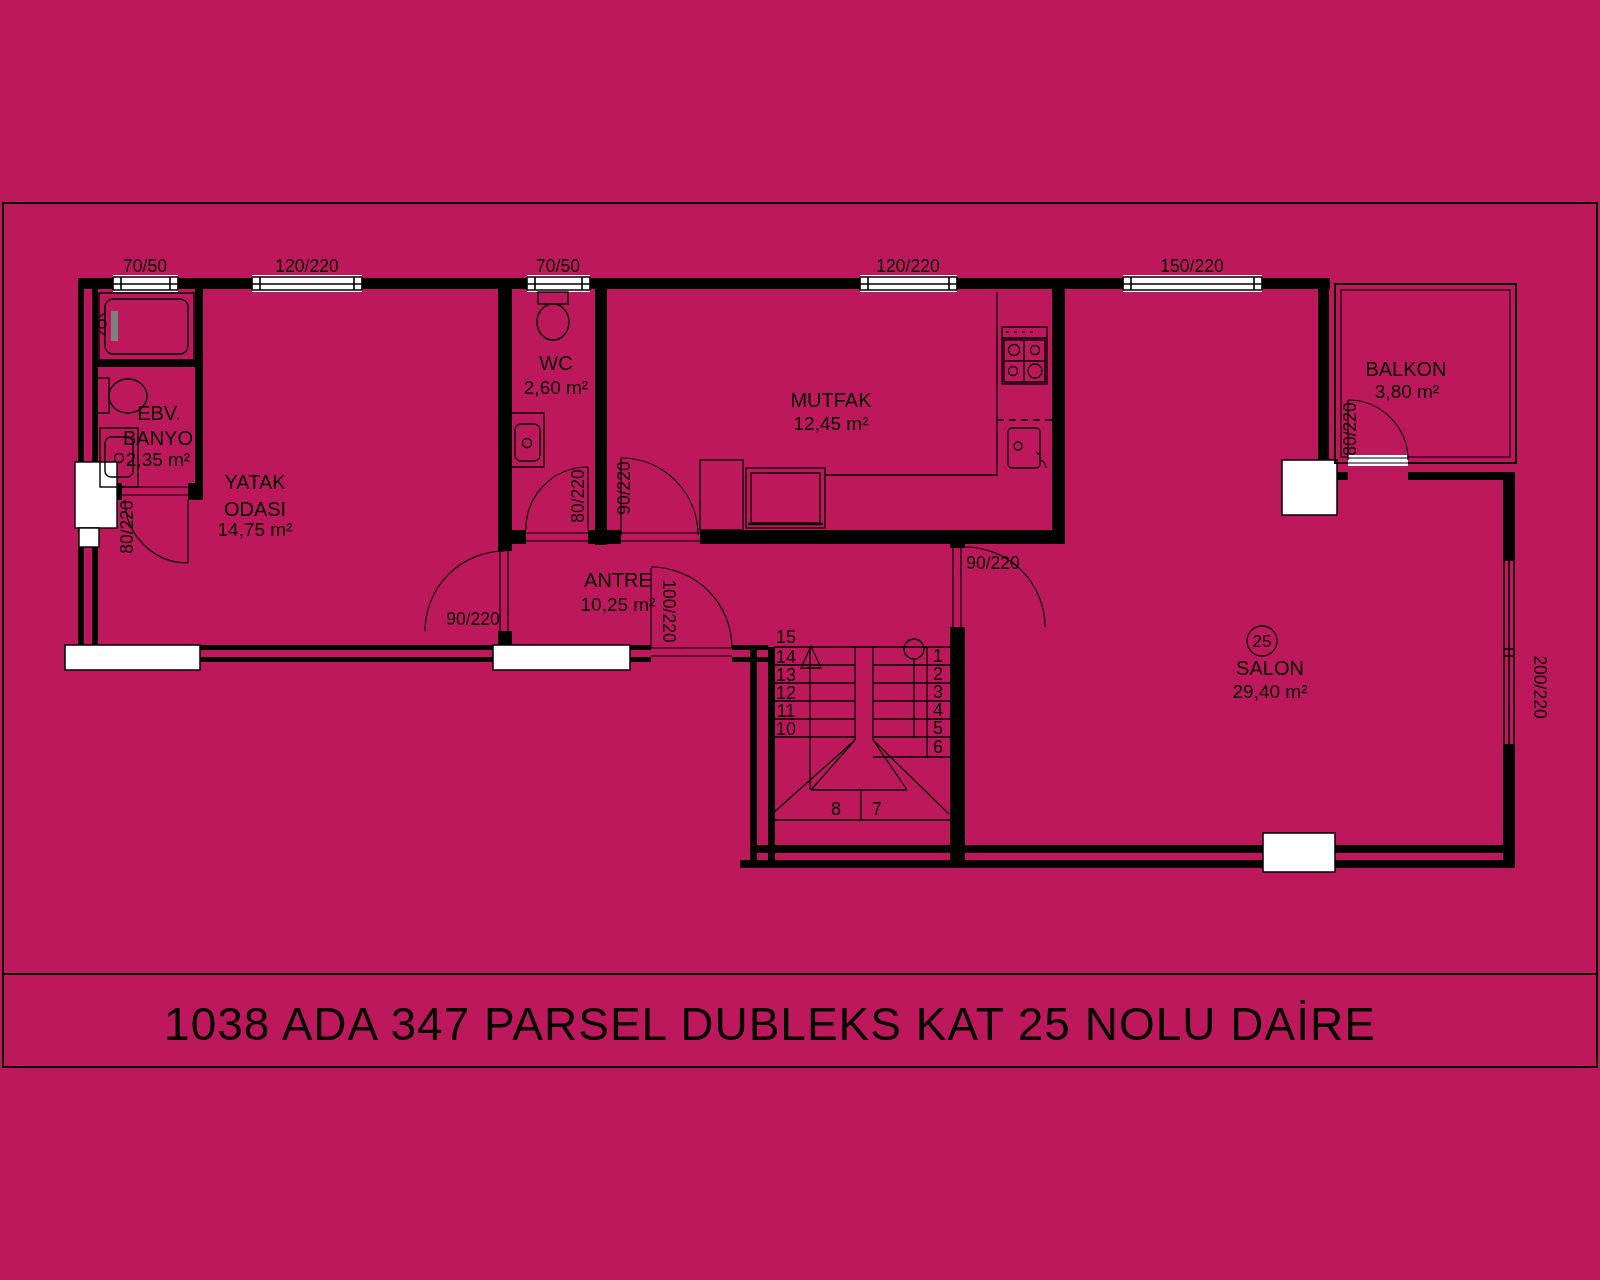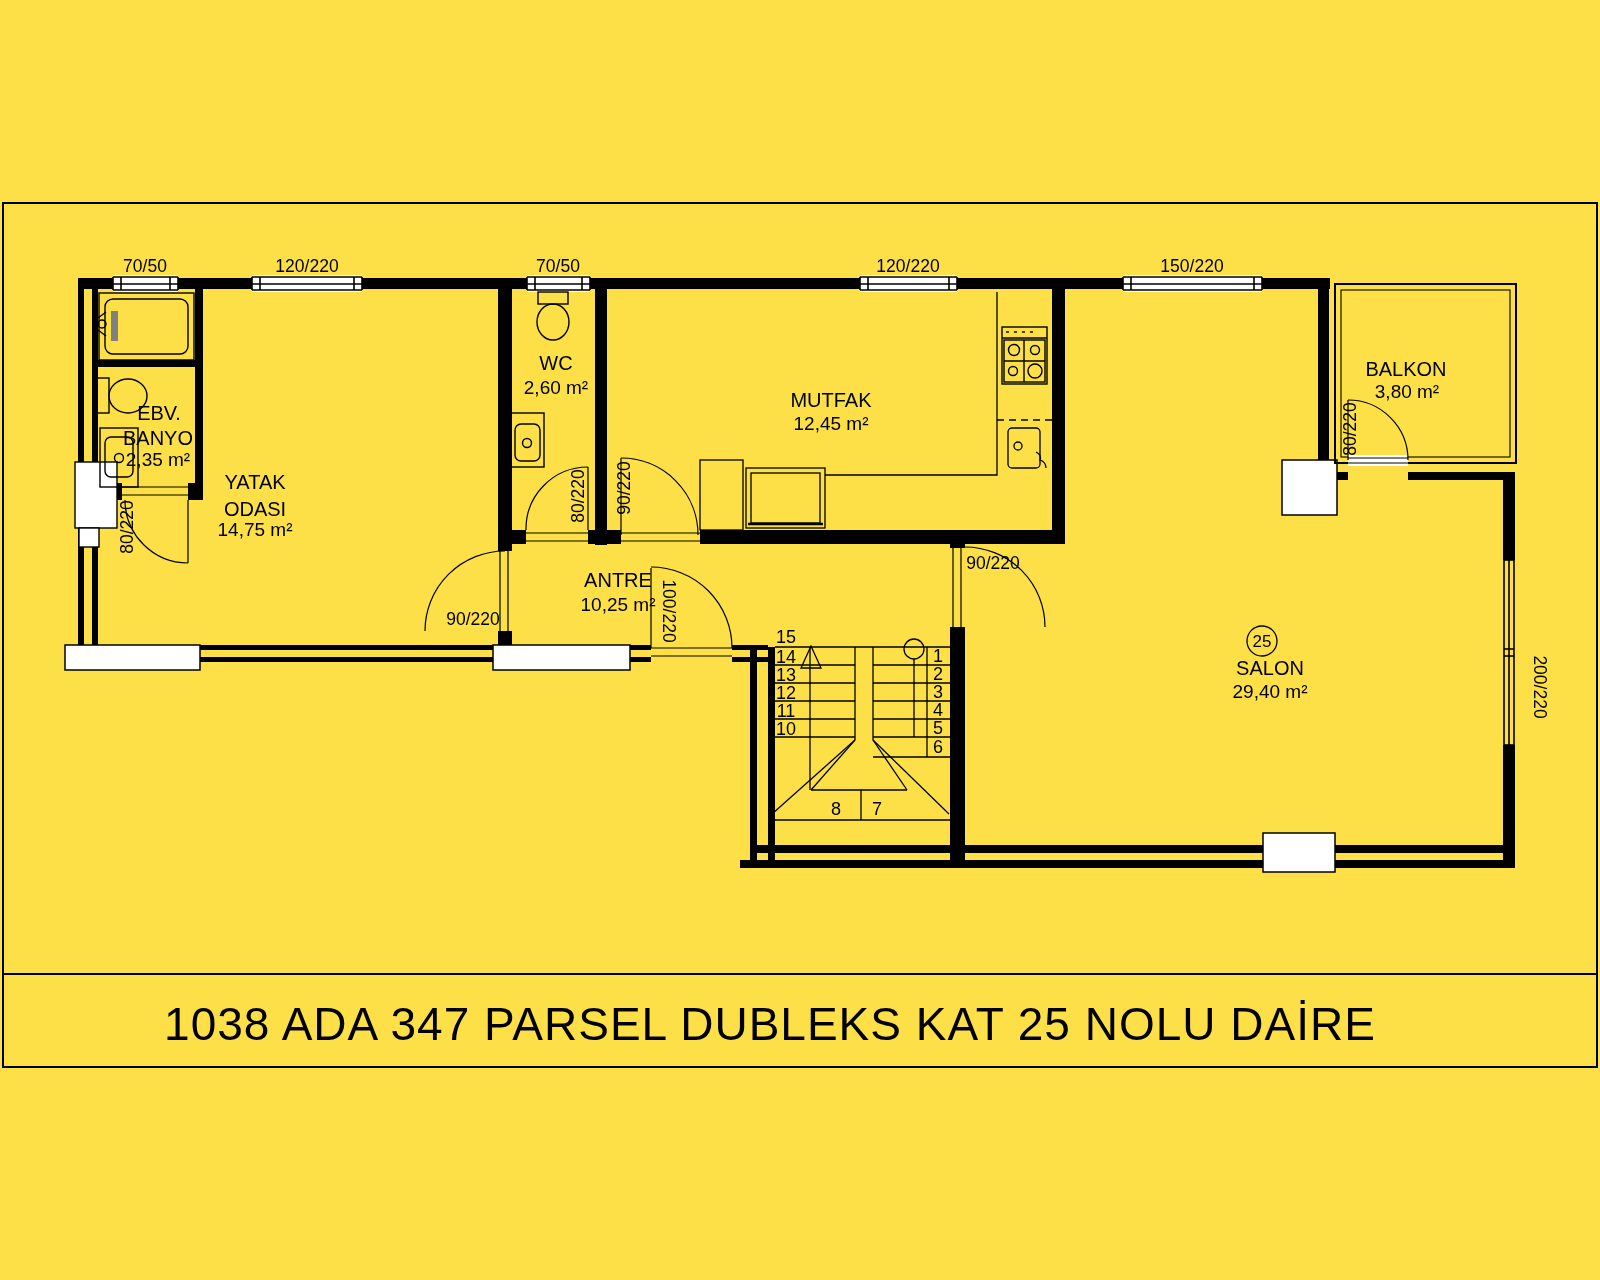"70/50" .page { background: #fde047 -> #be185d }
